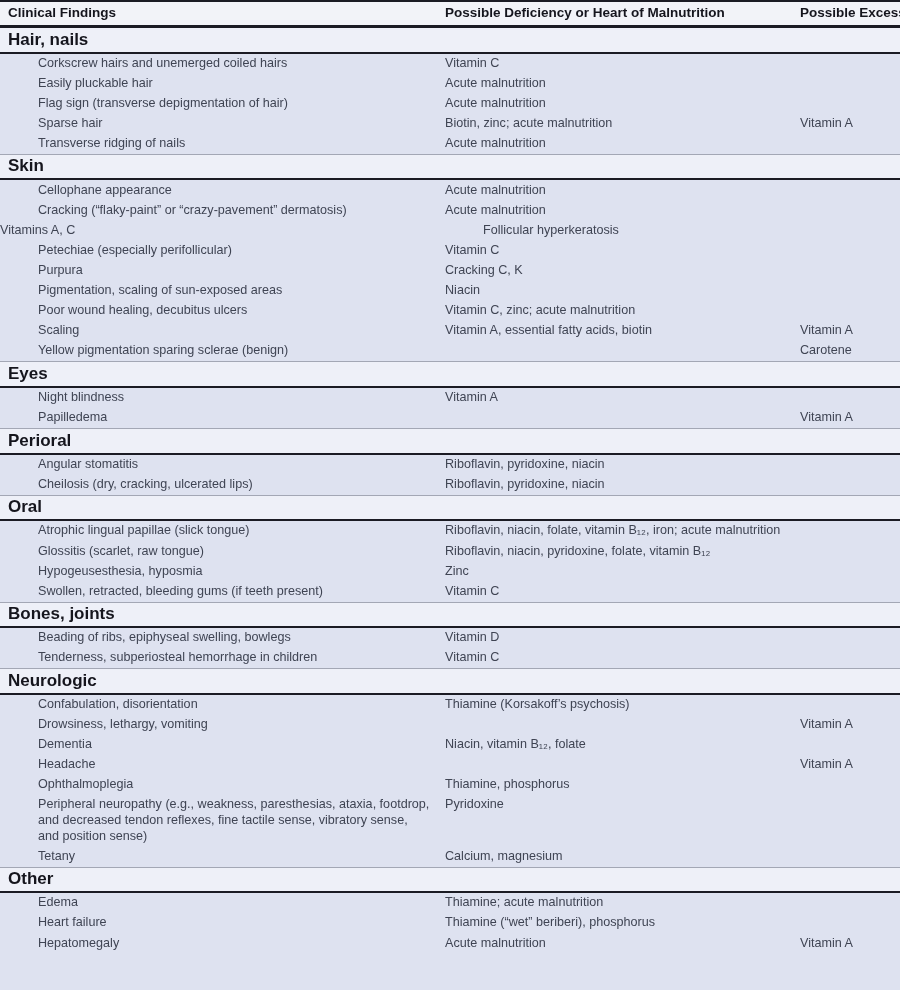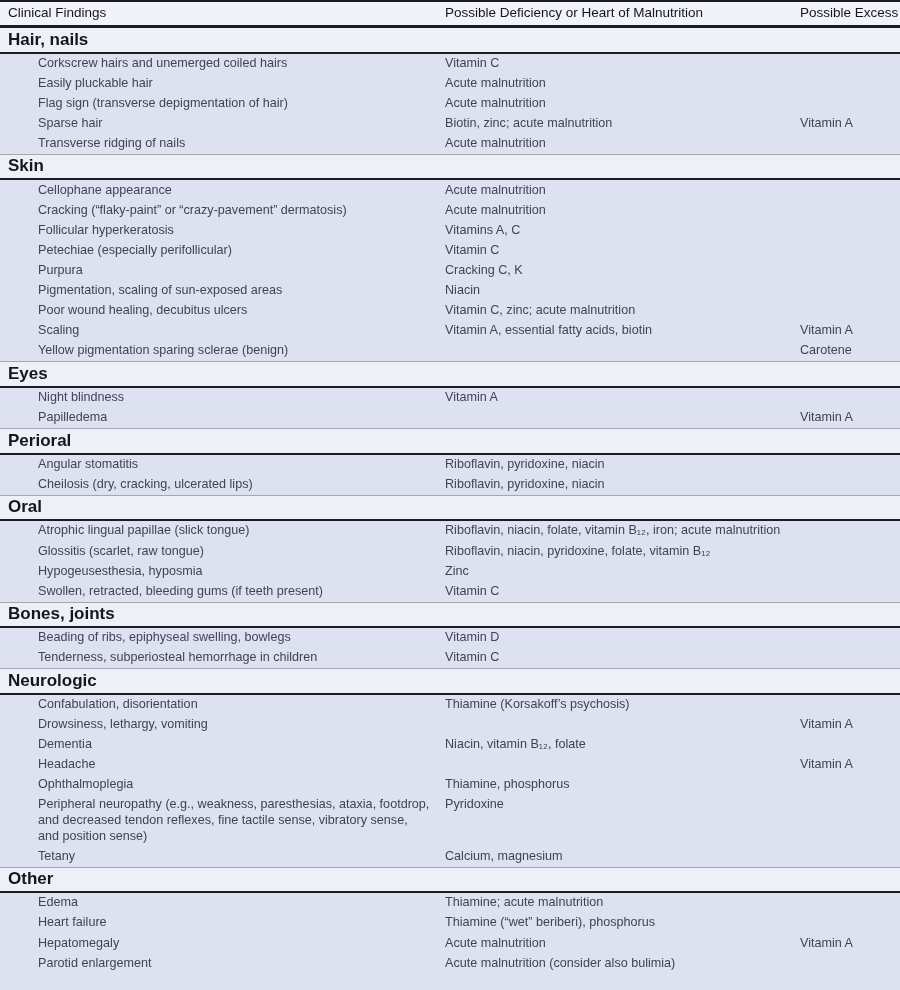"Clinical Findings" .col-header-row .hcell { font-weight: normal -> bold }
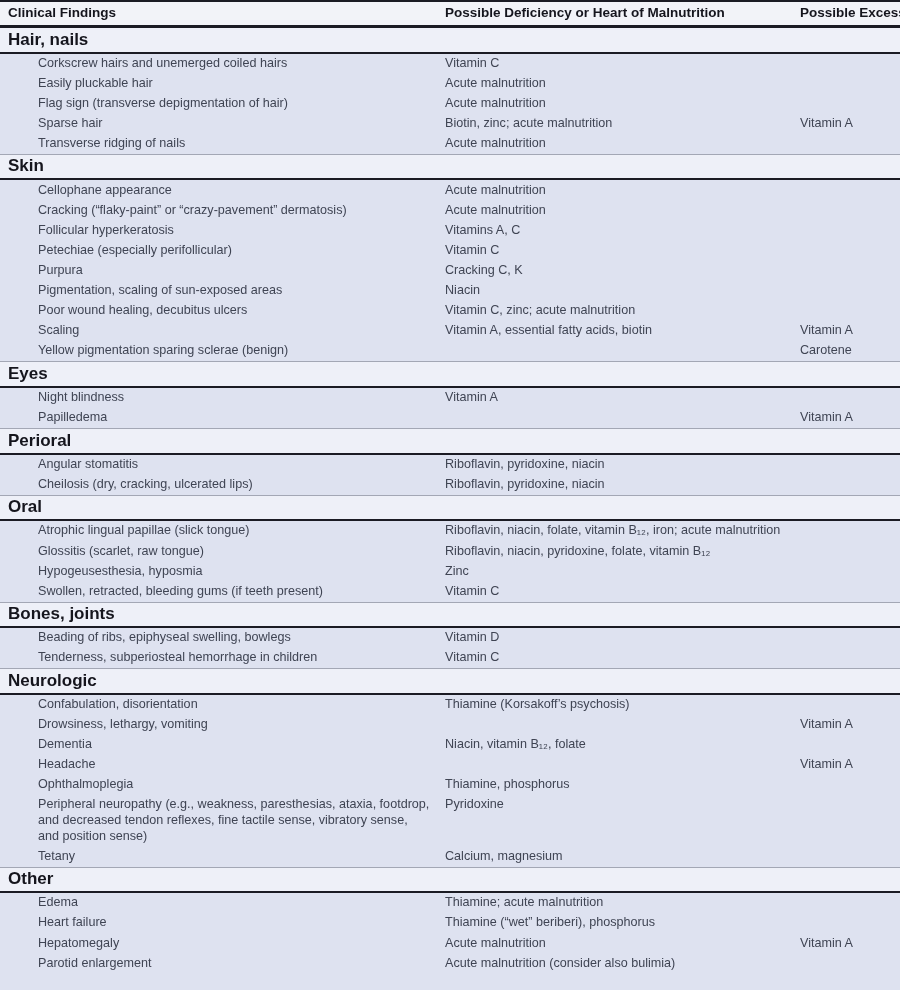"Follicular hyperkeratosis" div.cell { order: before "Vitamins A, C" -> after "Vitamins A, C" }
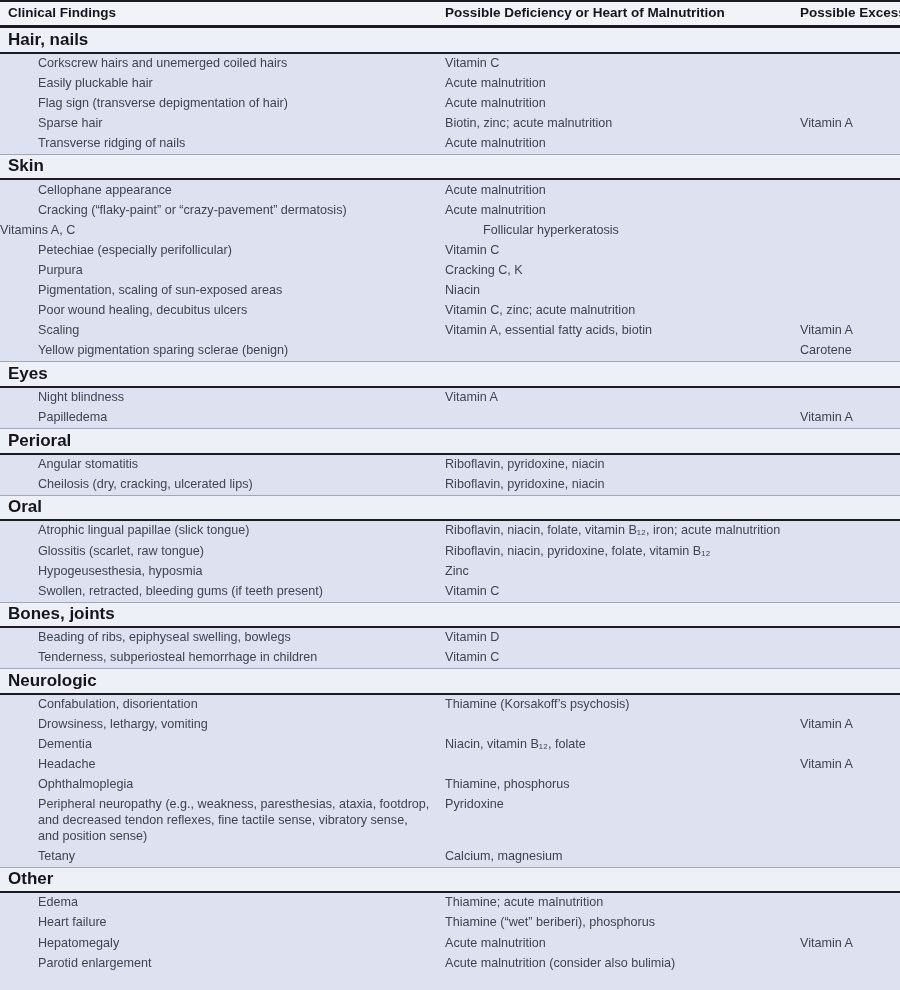"Parotid enlargement" div.data-row { html: <div> <div> <div>Parotid enlargement</div> </div> <div> <div>Acute malnutrition (consider also bulimia)</div> </div> <div></div> </div> -> none }
